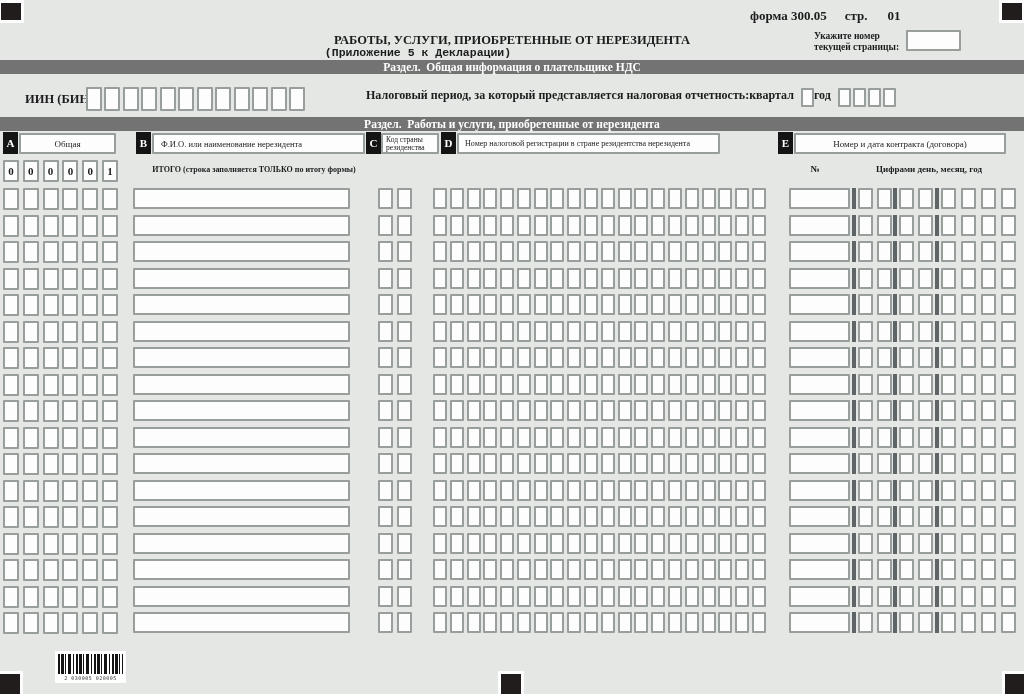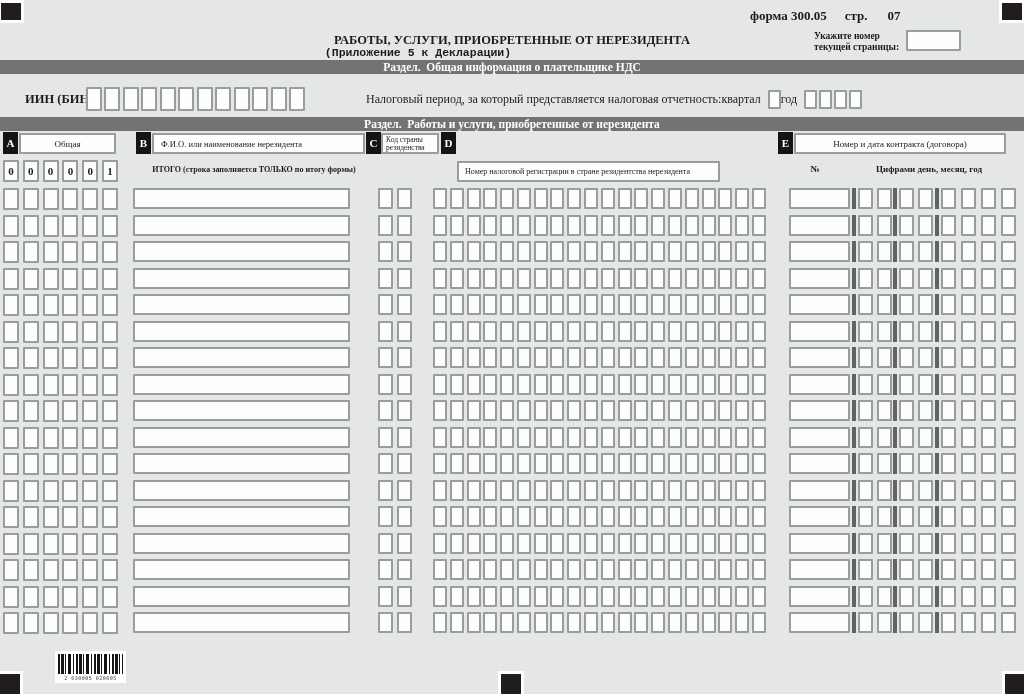"07" span.pn { text: 07 -> 01 }
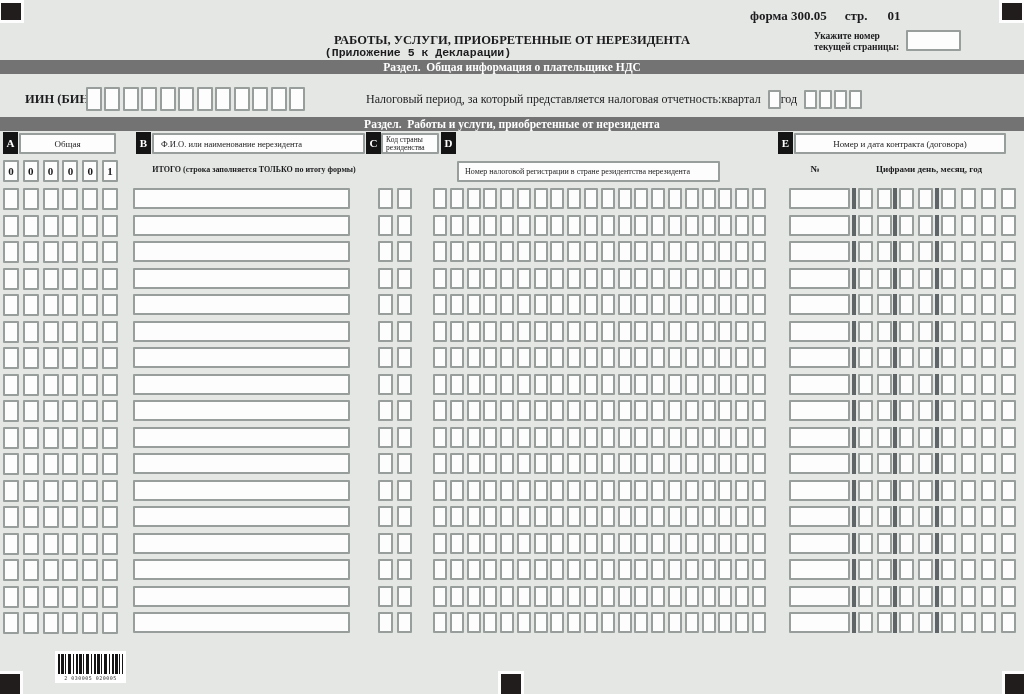"Налоговый период, за который" .period-row { align-items: center -> flex-start; font-weight: normal -> bold }
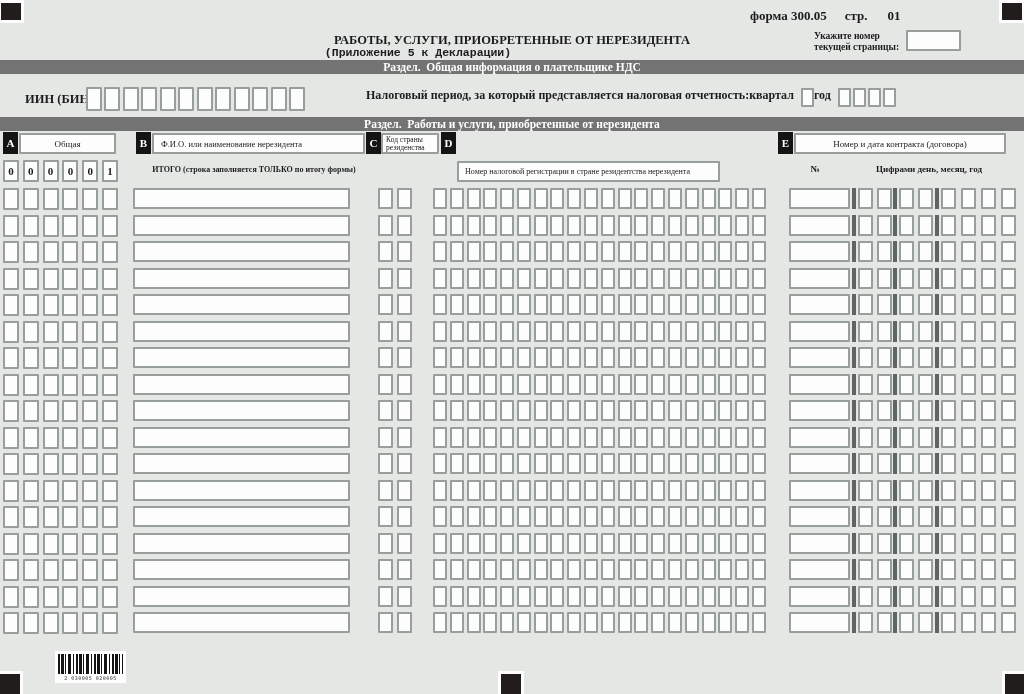"Номер налоговой регистрации в стране" .hD { margin-top: 28px -> none }
